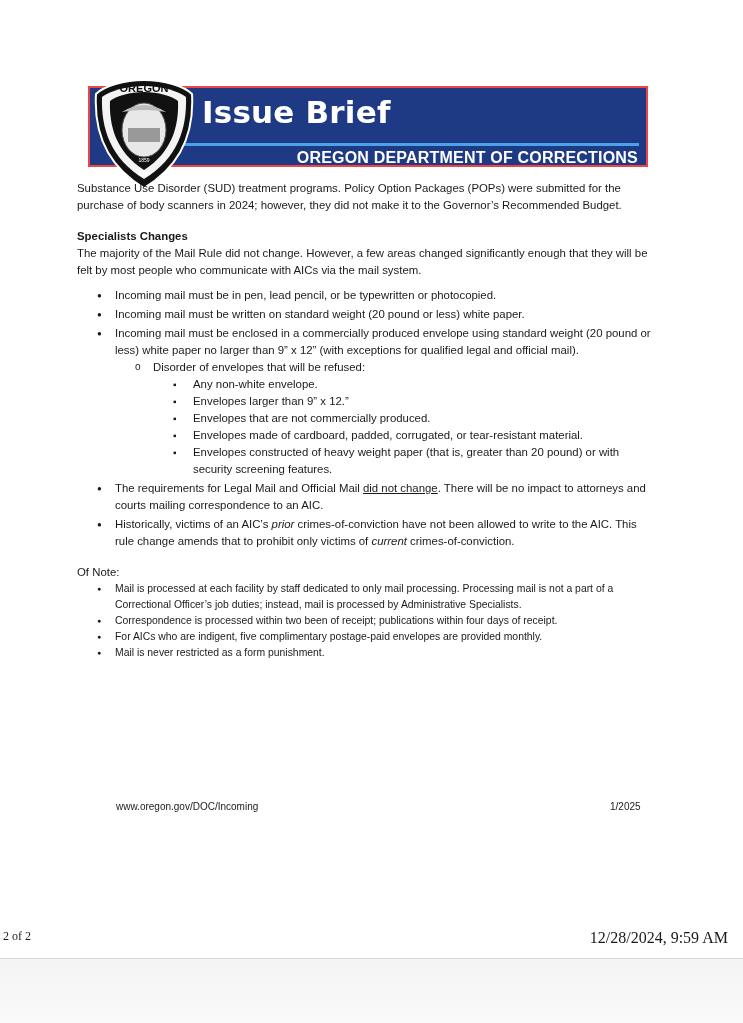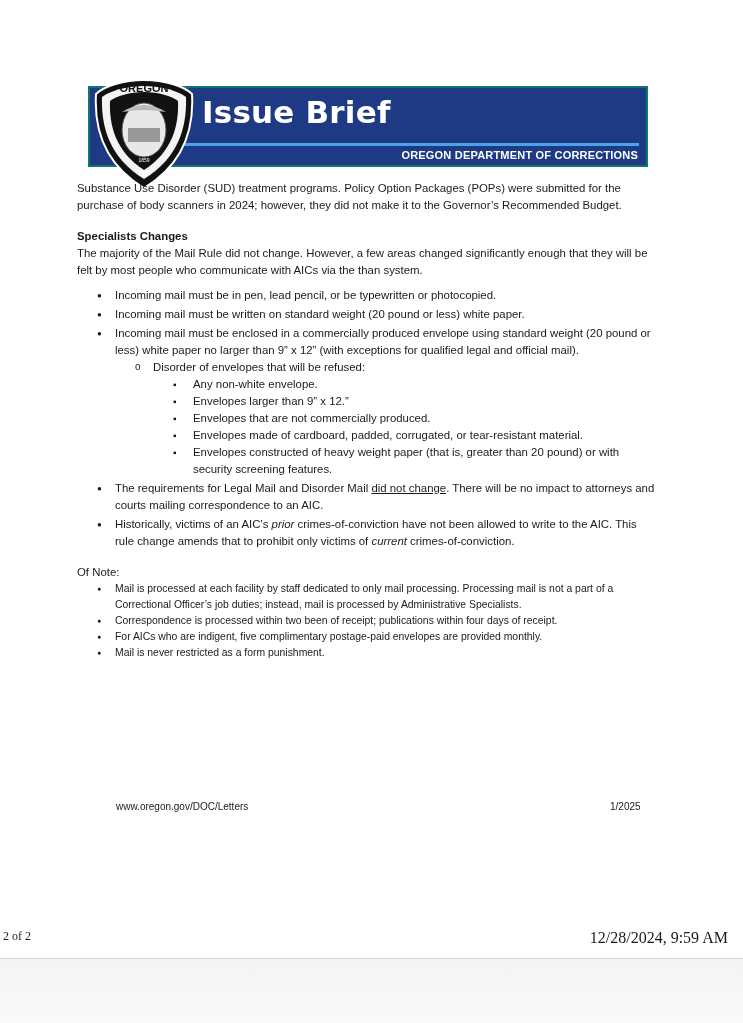"Issue Brief" .banner { border: 2px solid #0f766e -> 2px solid #ef4444 }
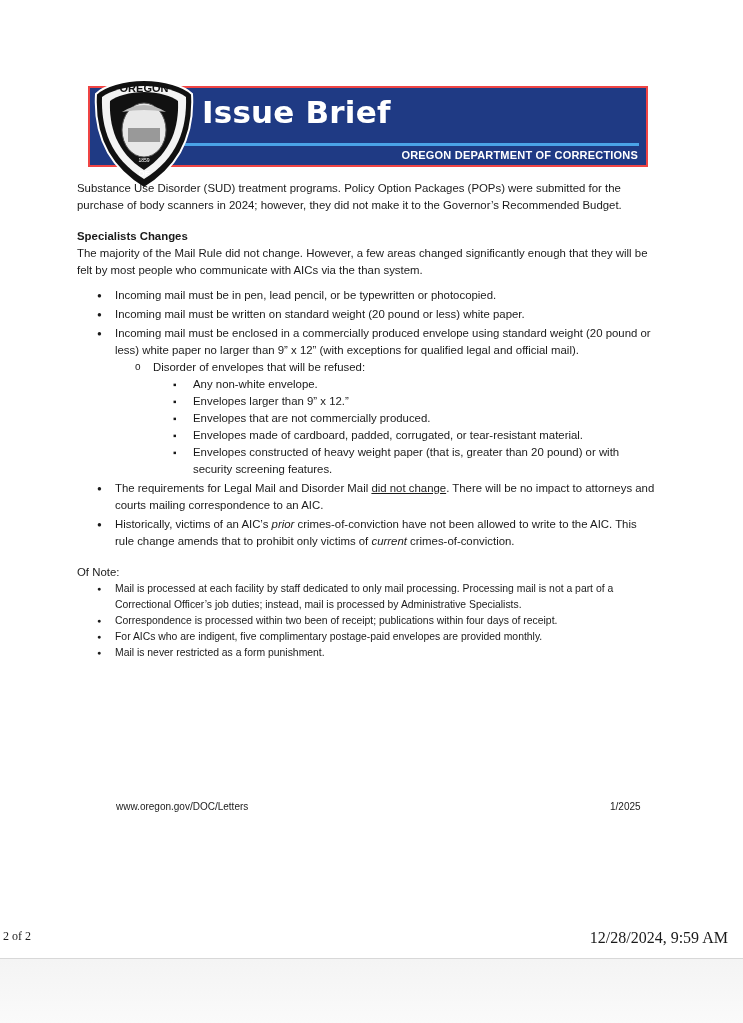"OREGON DEPARTMENT OF CORRECTIONS" .banner-subtitle { font-size: 11px -> 16px }
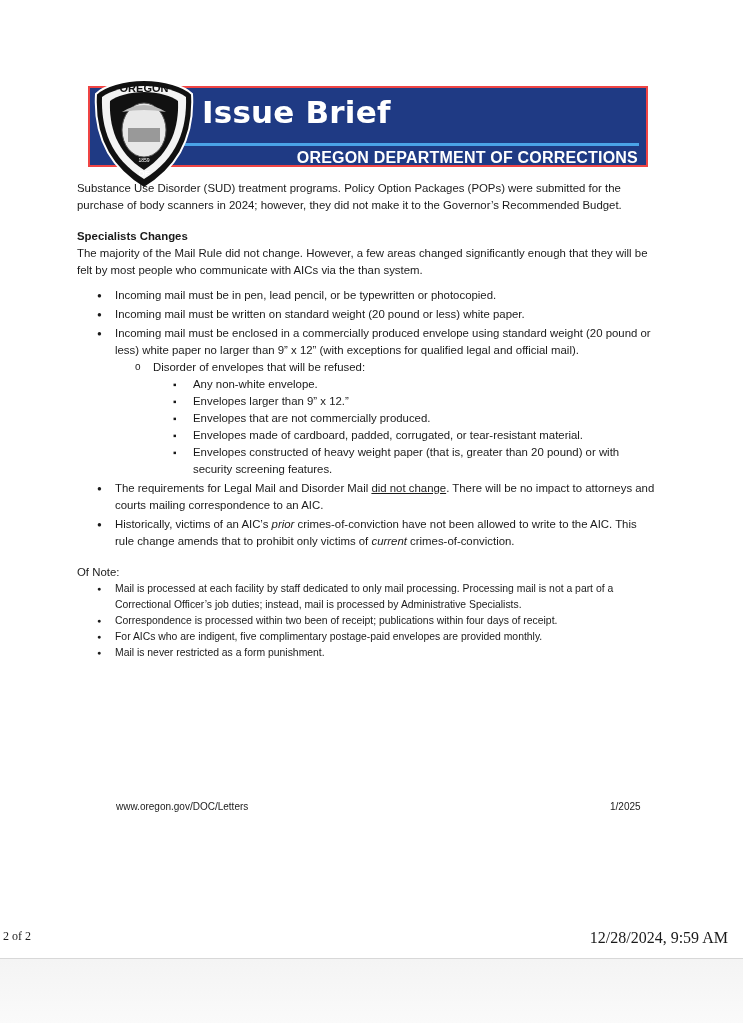"The majority of the Mail" p { text: than -> mail }
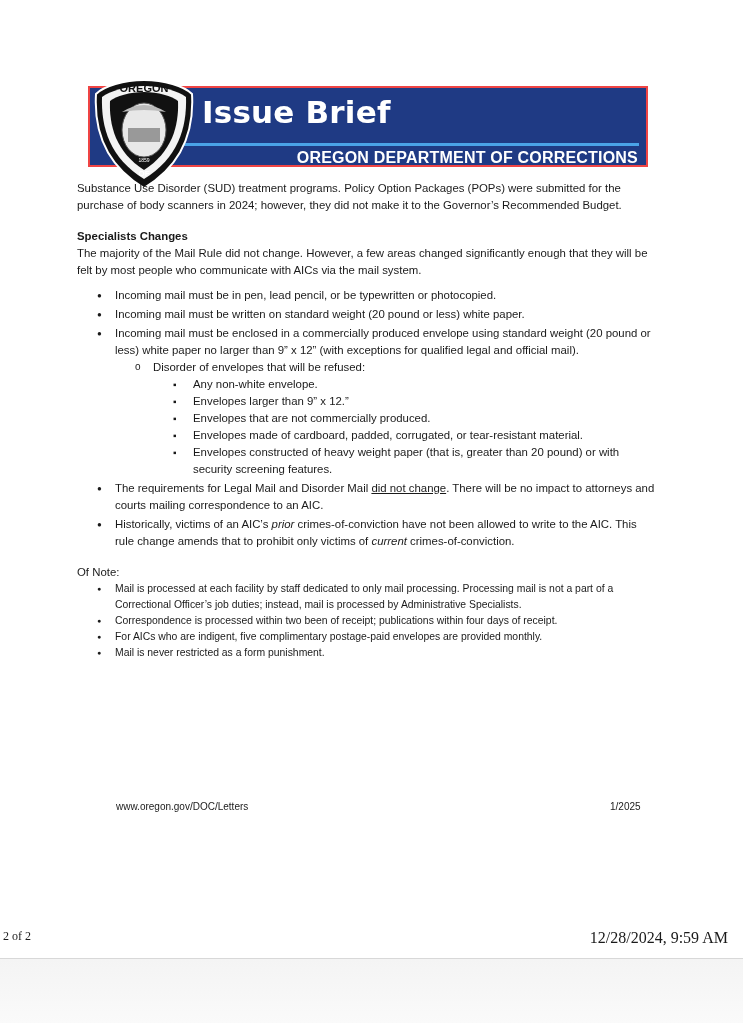"The requirements for Legal Mail" span { text: Disorder -> Official }
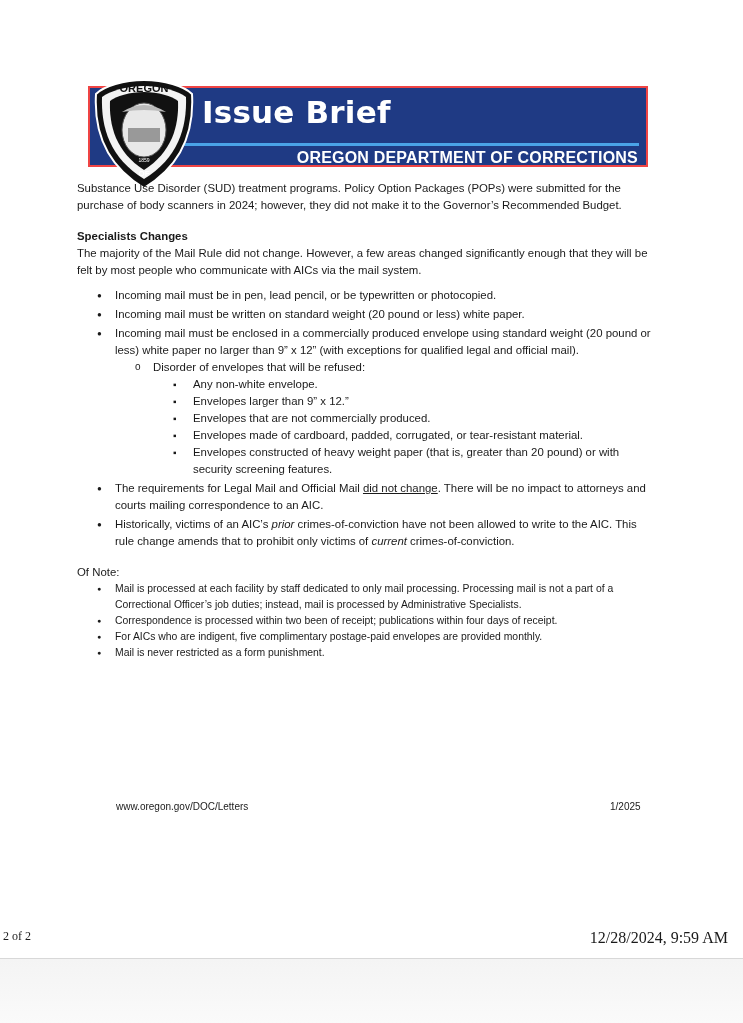"www.oregon.gov/DOC/Letters" div.footer-url { text: www.oregon.gov/DOC/Letters -> www.oregon.gov/DOC/Incoming }
